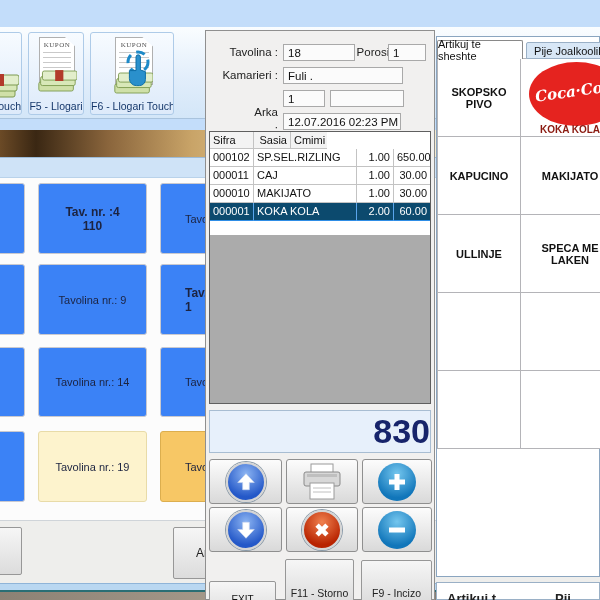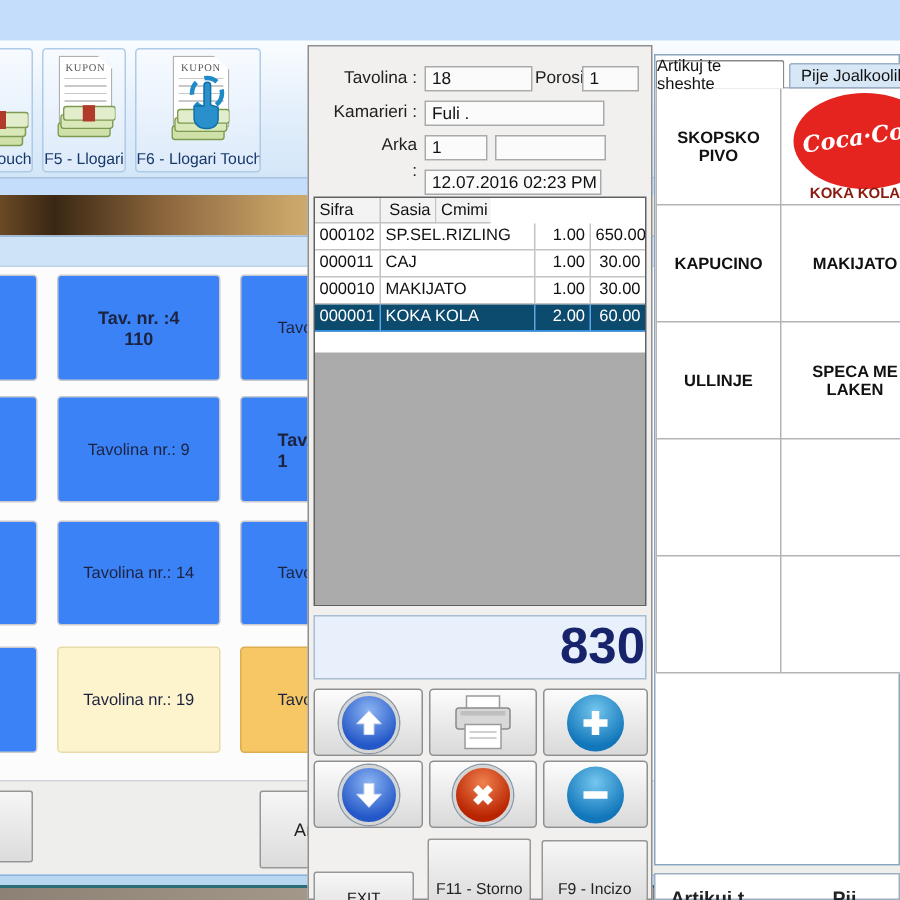"Arka :" div.abs { top: 89px -> 104px }
